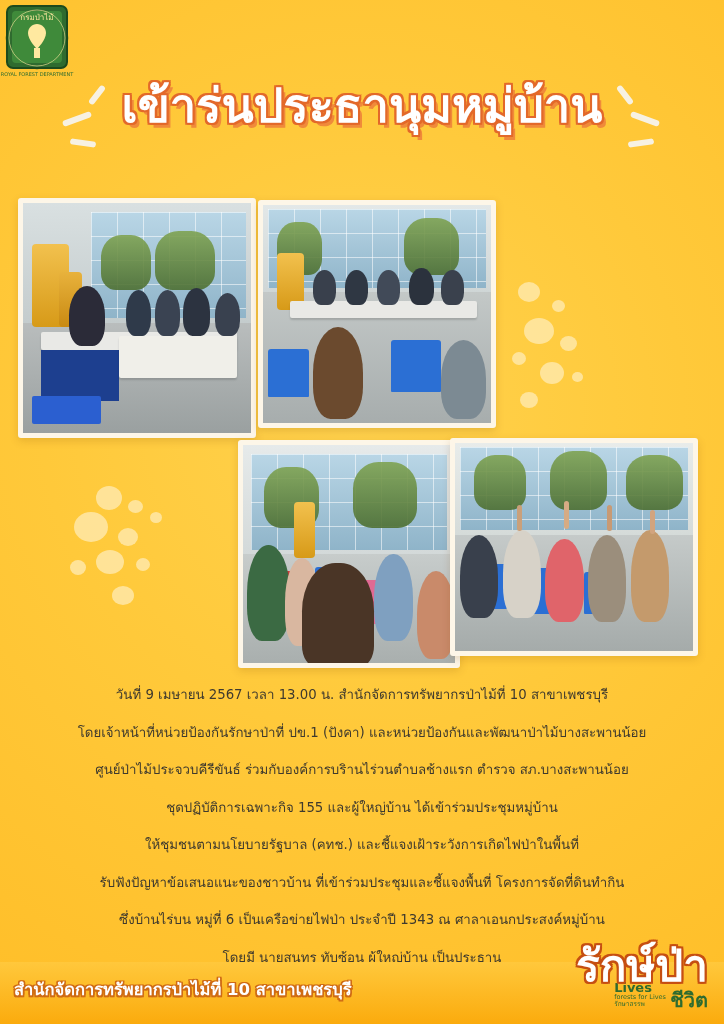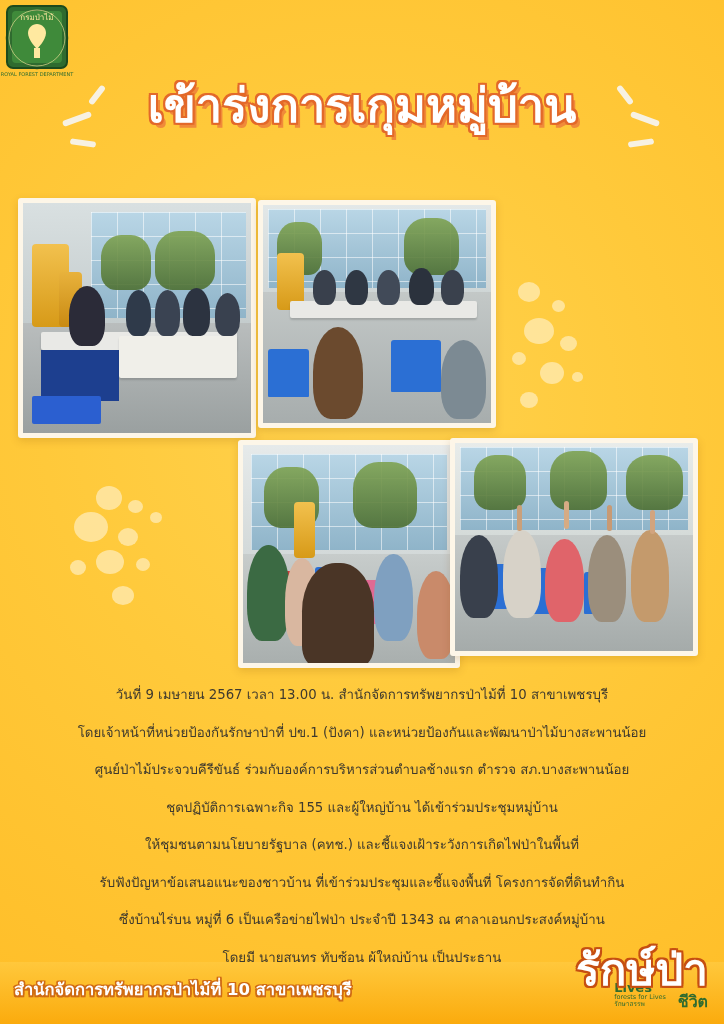"เข้าร่งการเกุมหมู่บ้าน" span.title { text: เข้าร่งการเกุมหมู่บ้าน -> เข้าร่นประธานุมหมู่บ้าน }
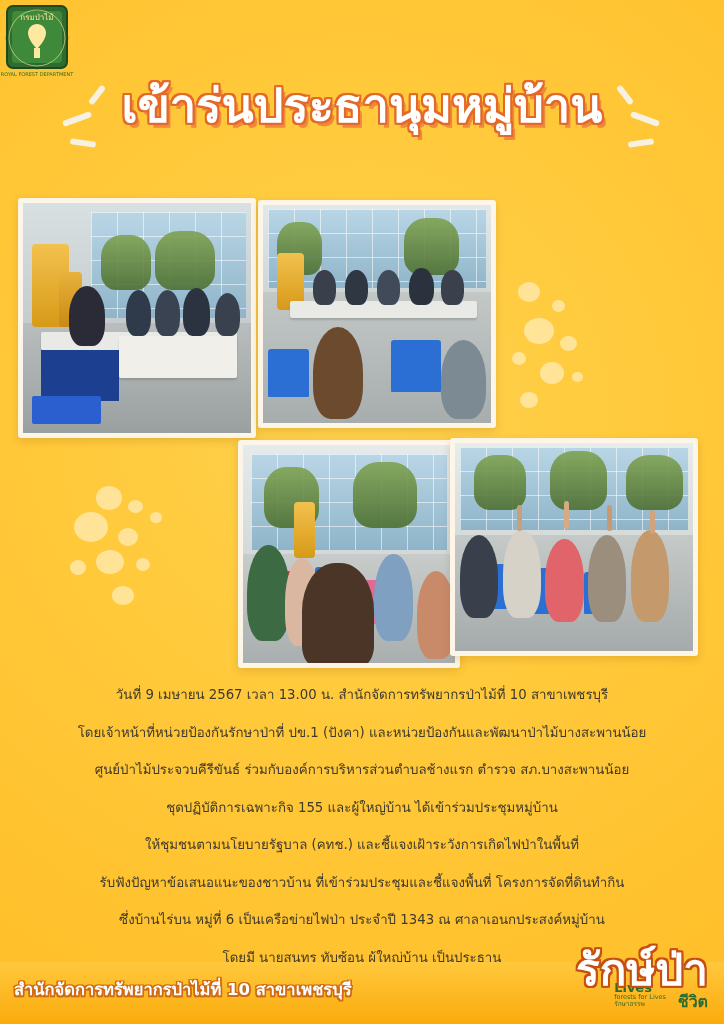"ศูนย์ป่าไม้ประจวบคีรีขันธ์" p { text: ร่วมกับองค์การบริหารส่วนตำบลช้างแรก -> ร่วมกับองค์การบริานไร่วนตำบลช้างแรก }
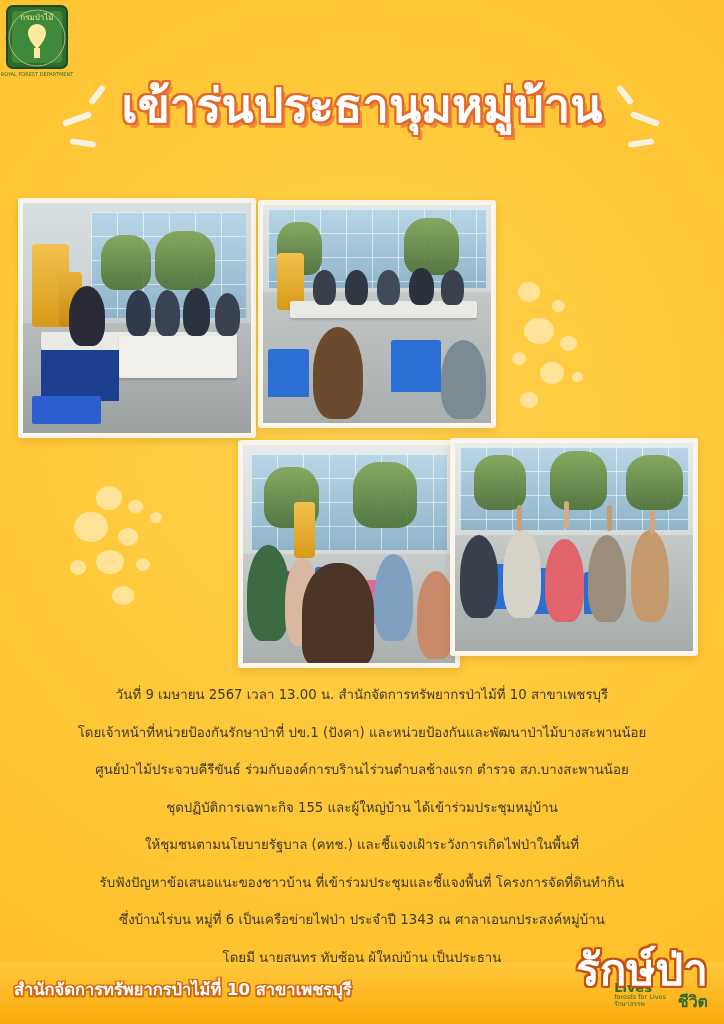"ชีวิต" .rakpa .line2 { font-size: 16px -> 20px }
